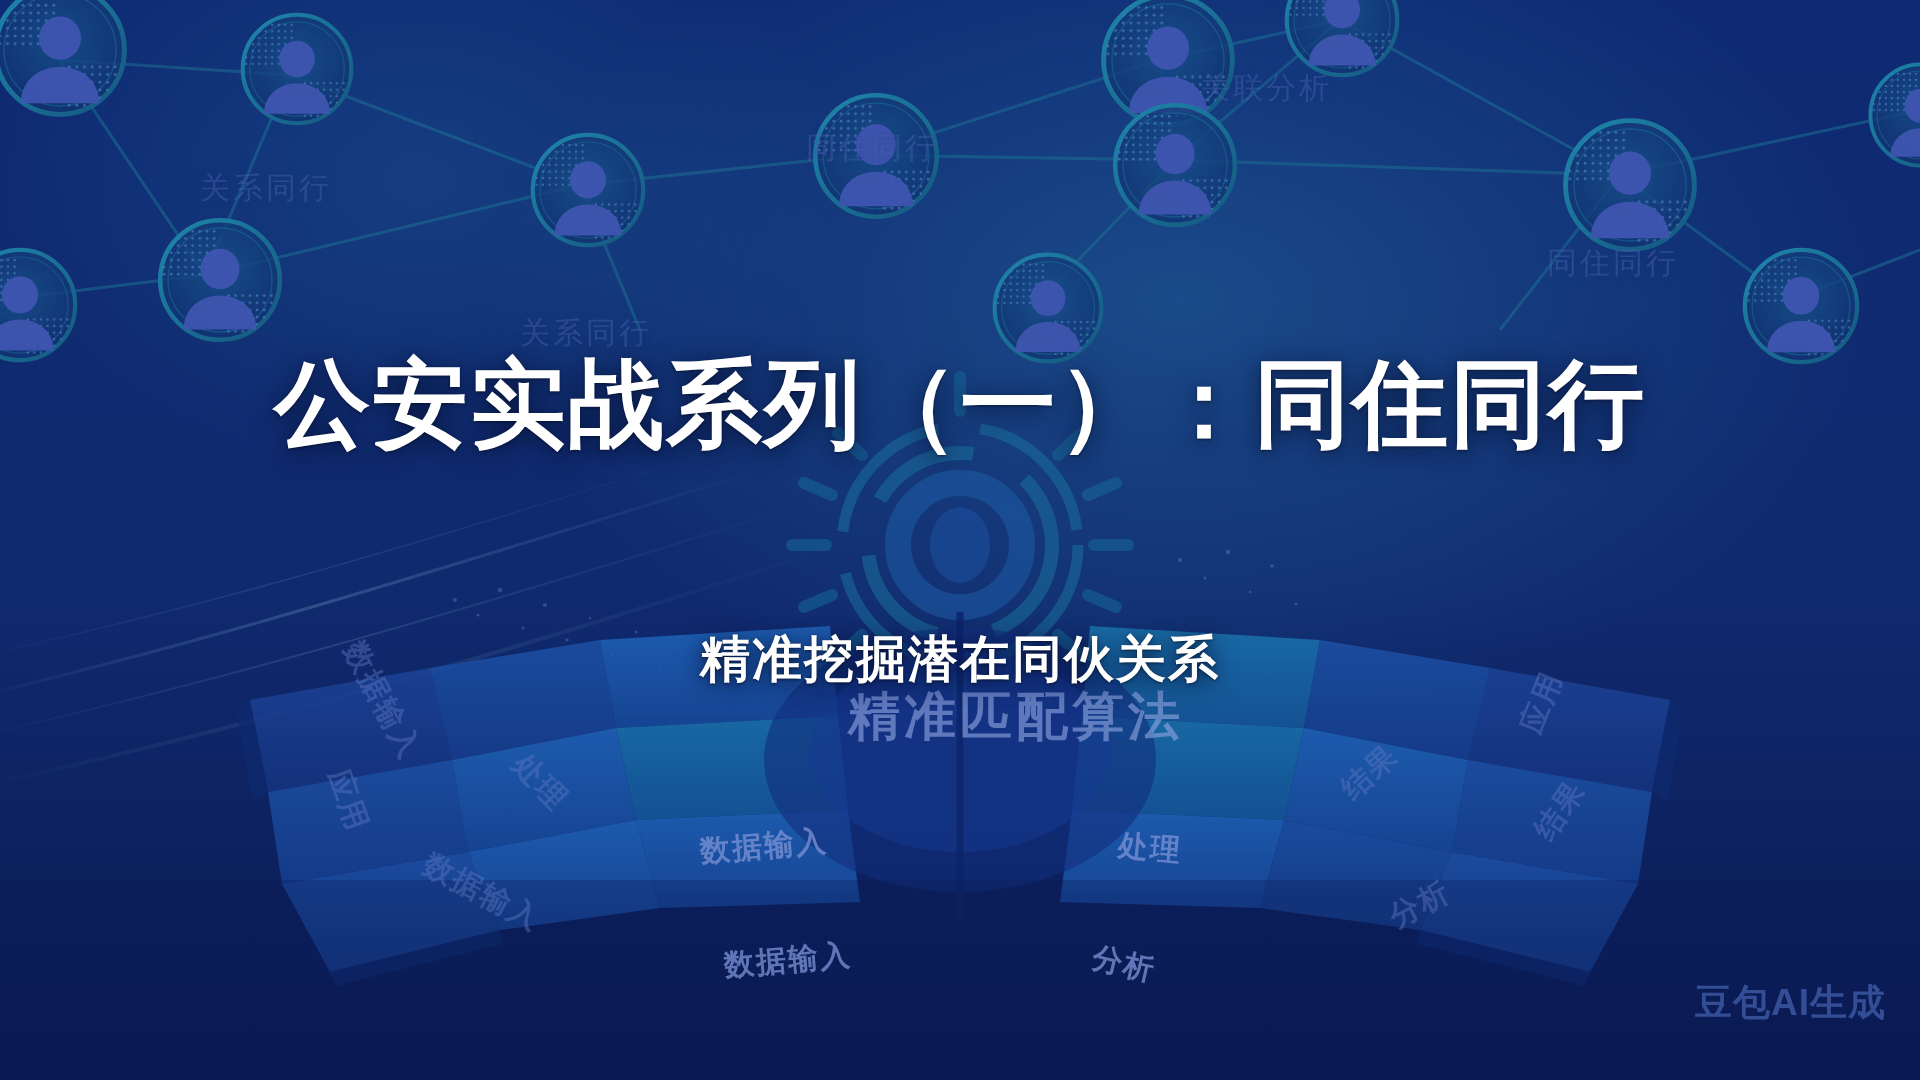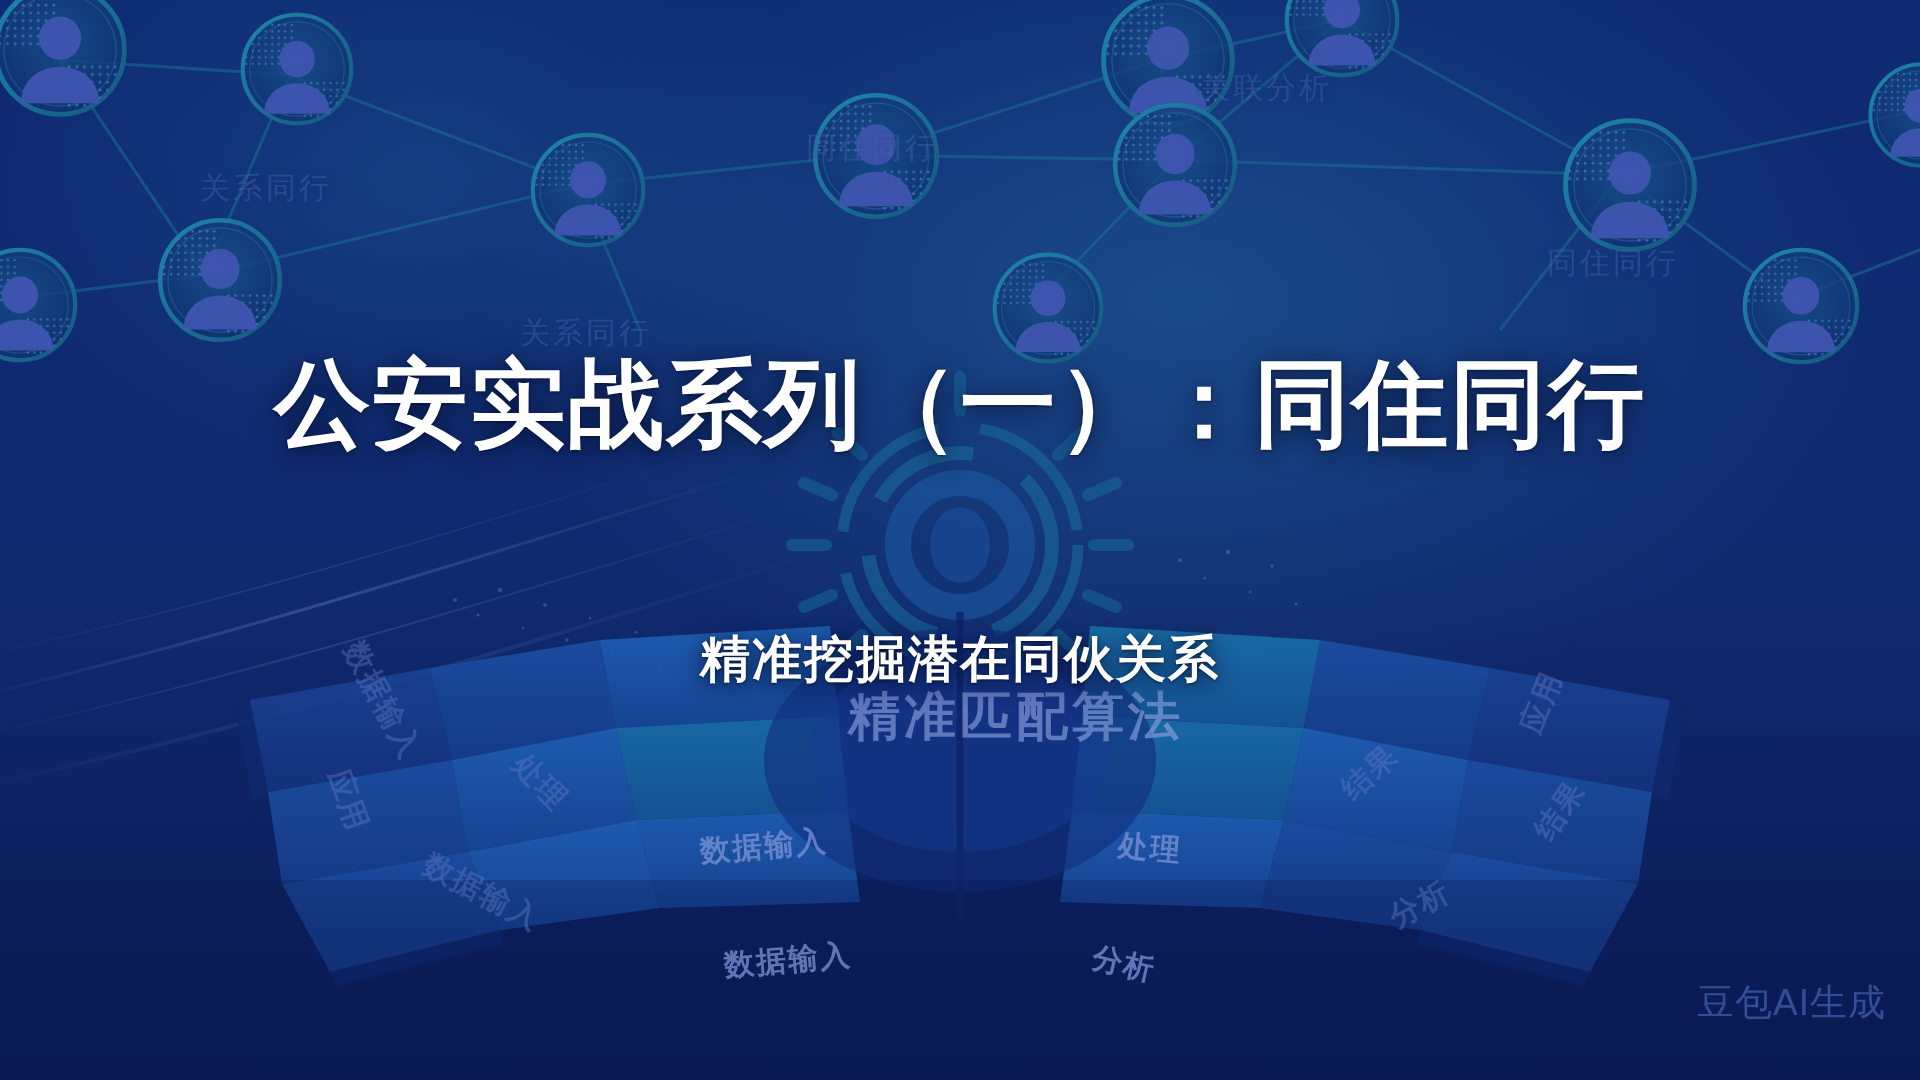"豆包AI生成" .ai-watermark { font-weight: 400 -> 700 }
